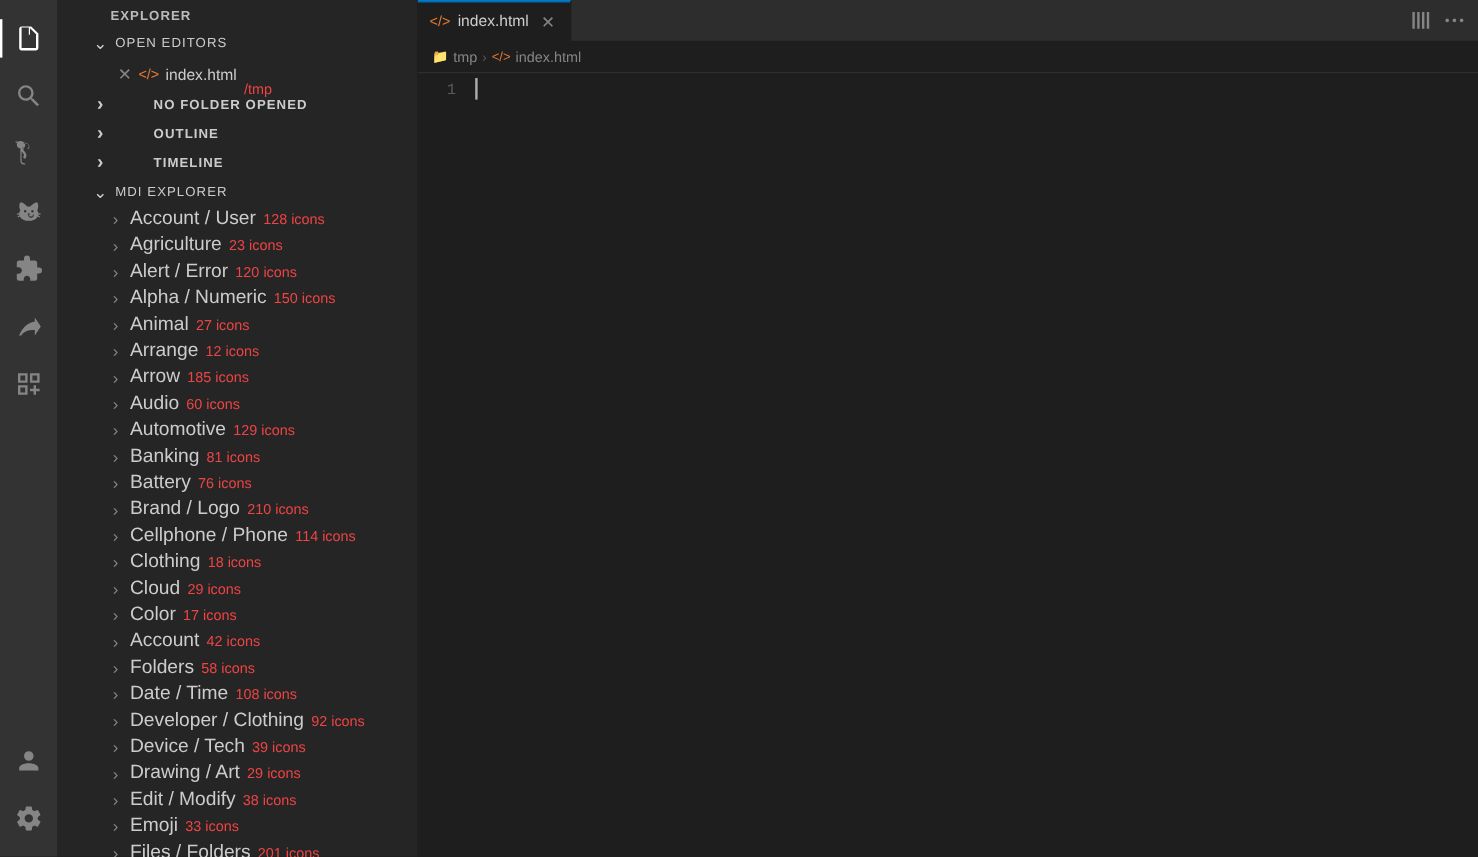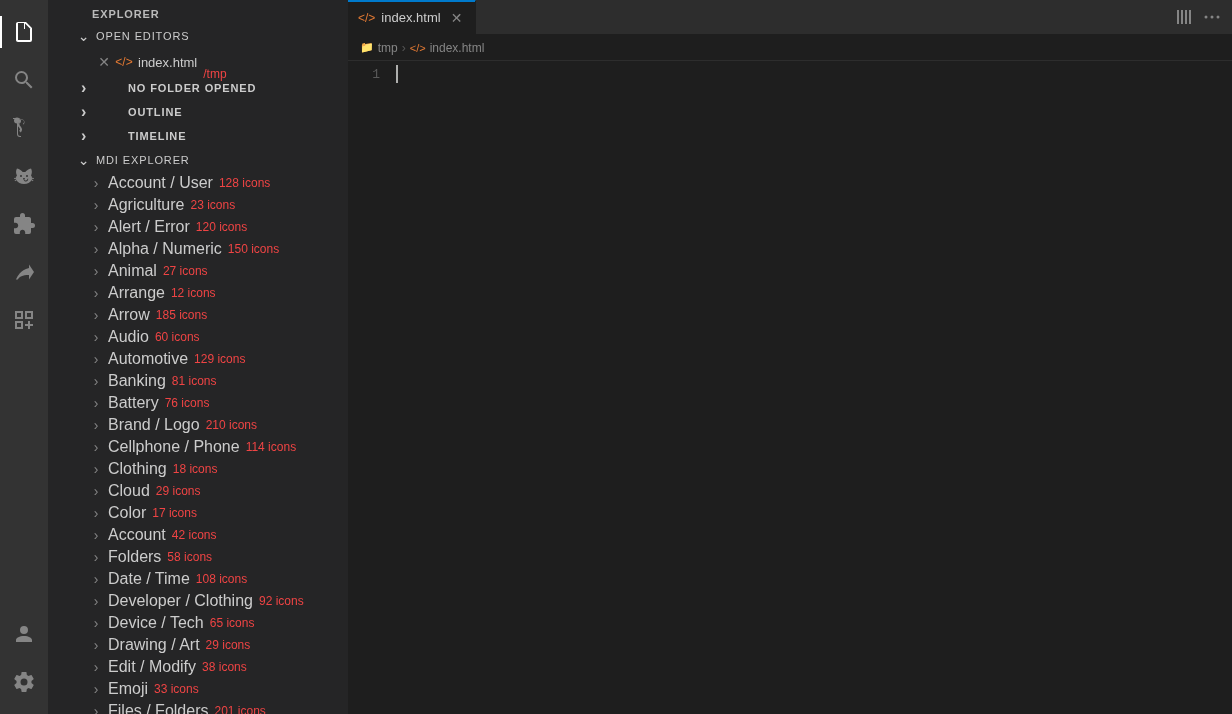"65 icons" span.tree-count { text: 65 -> 39 }
